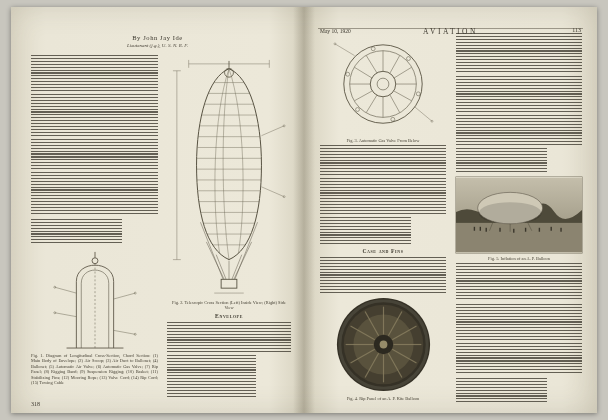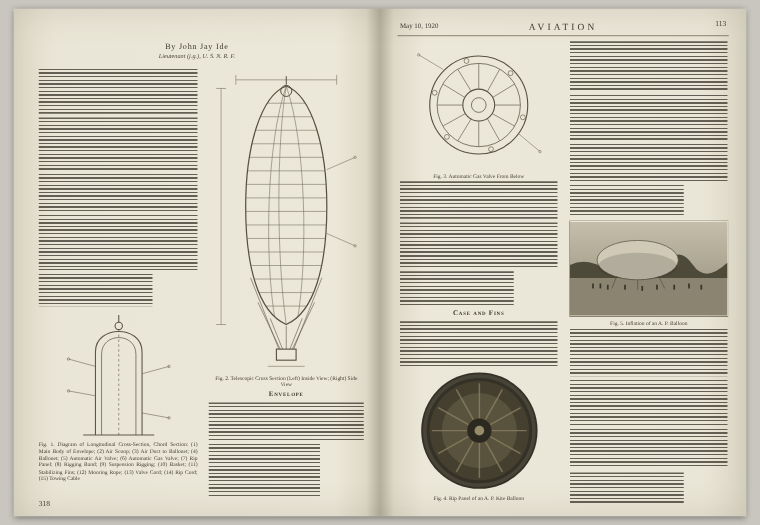"AVIATION" .runhead { top: 10px -> 20px }
